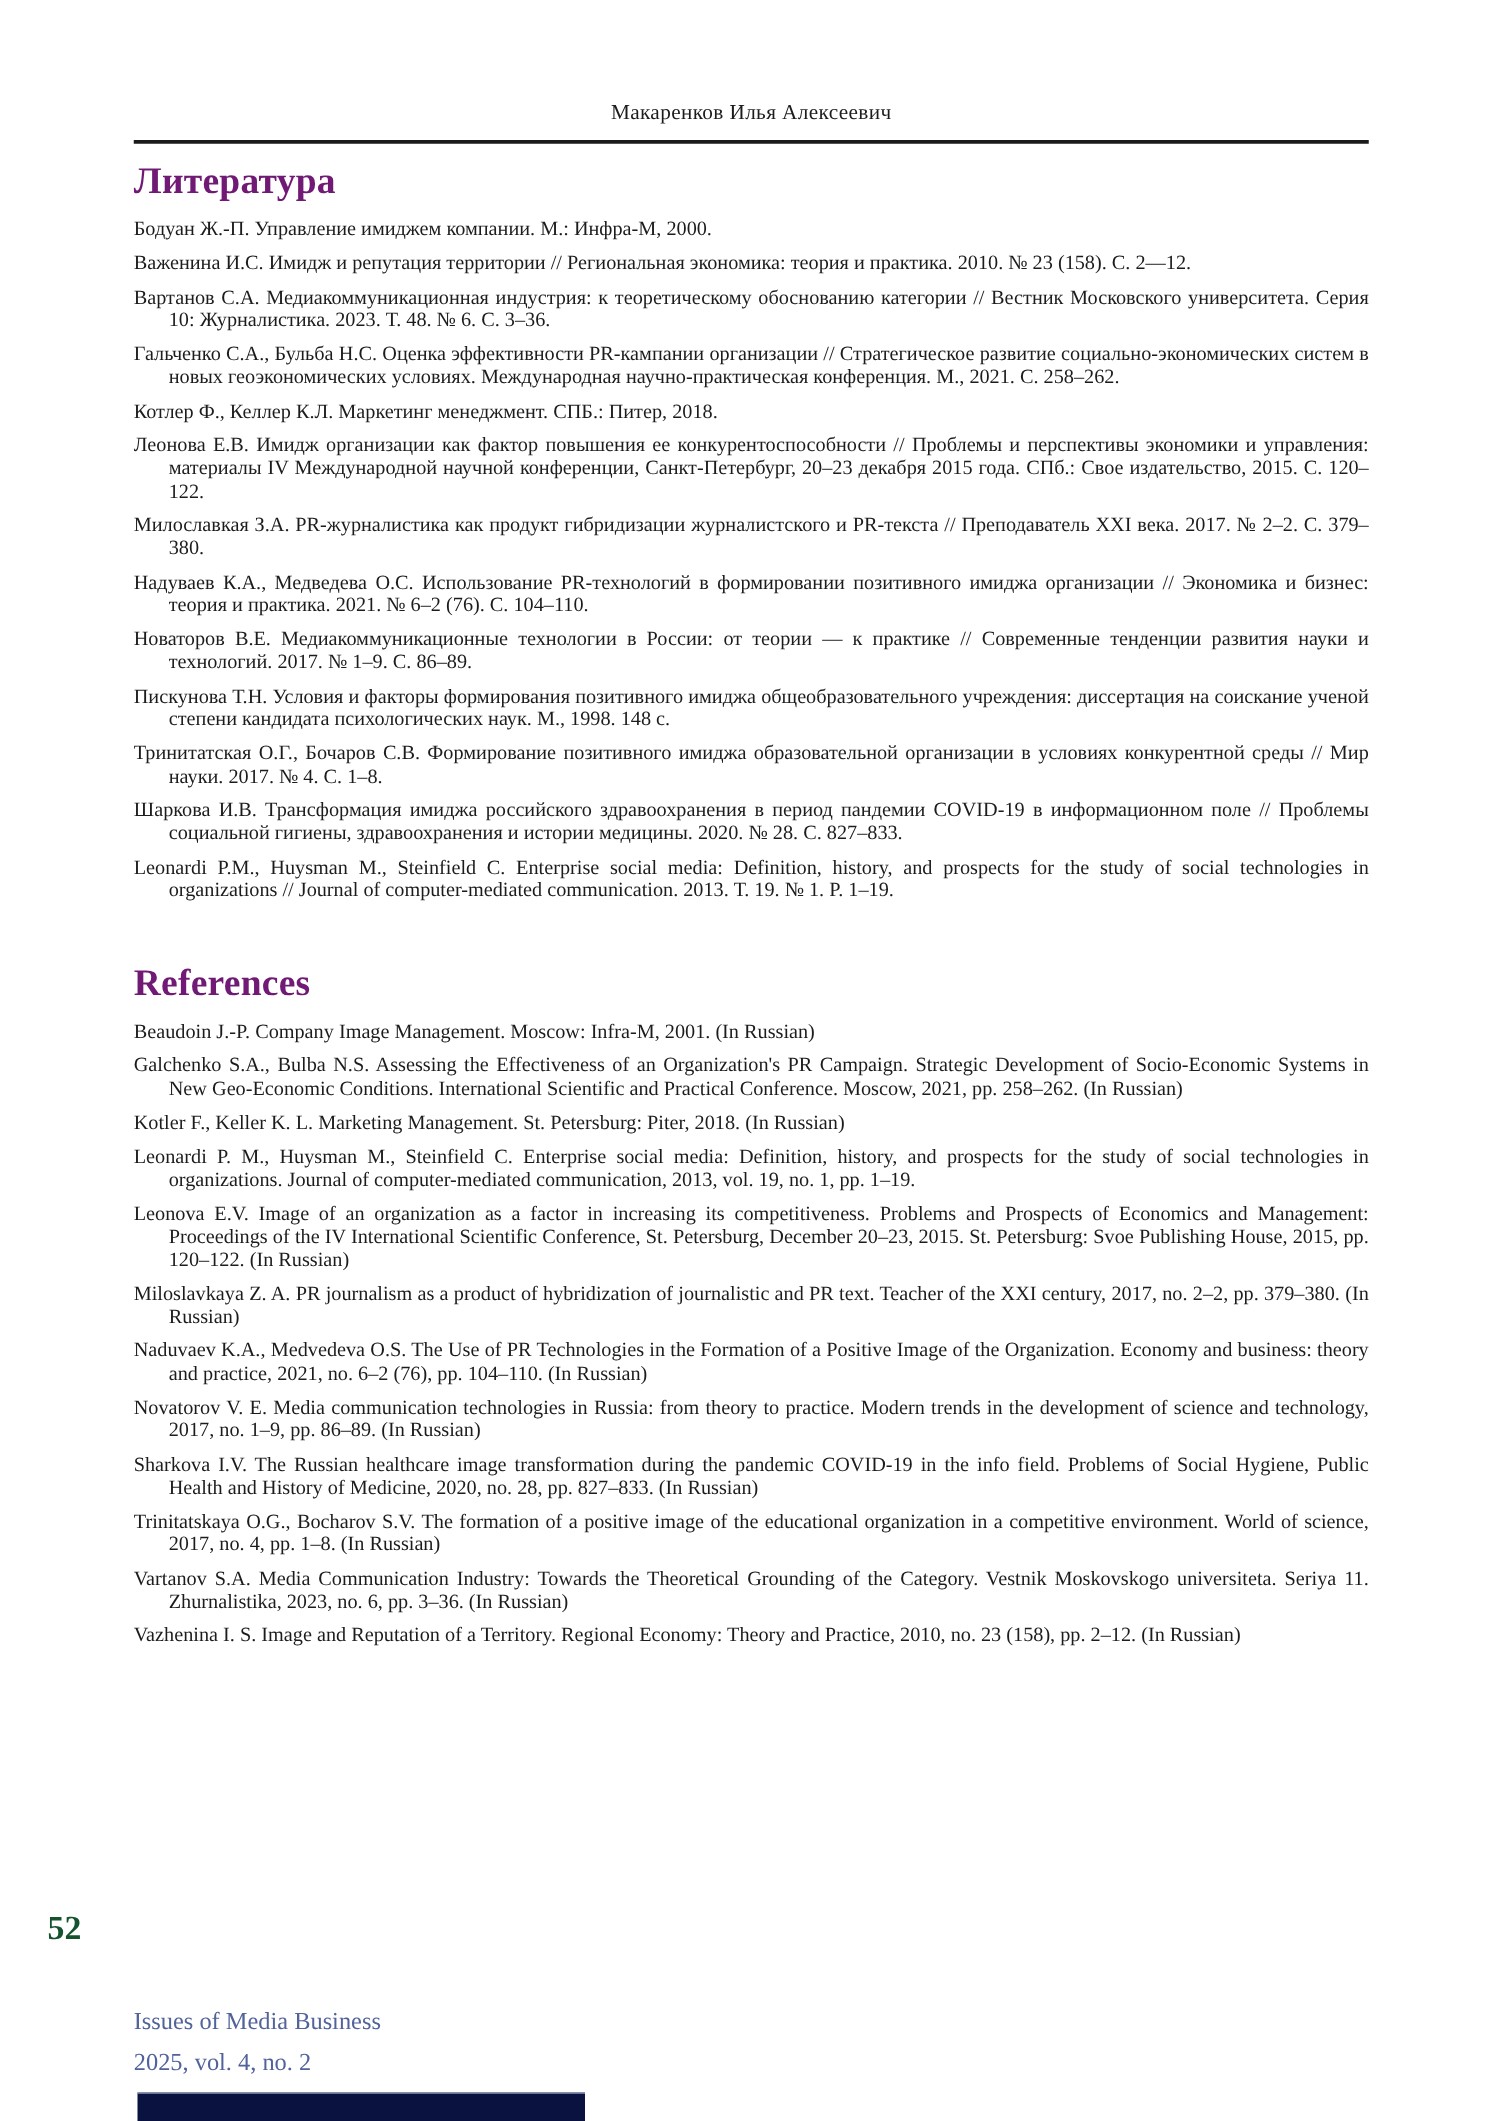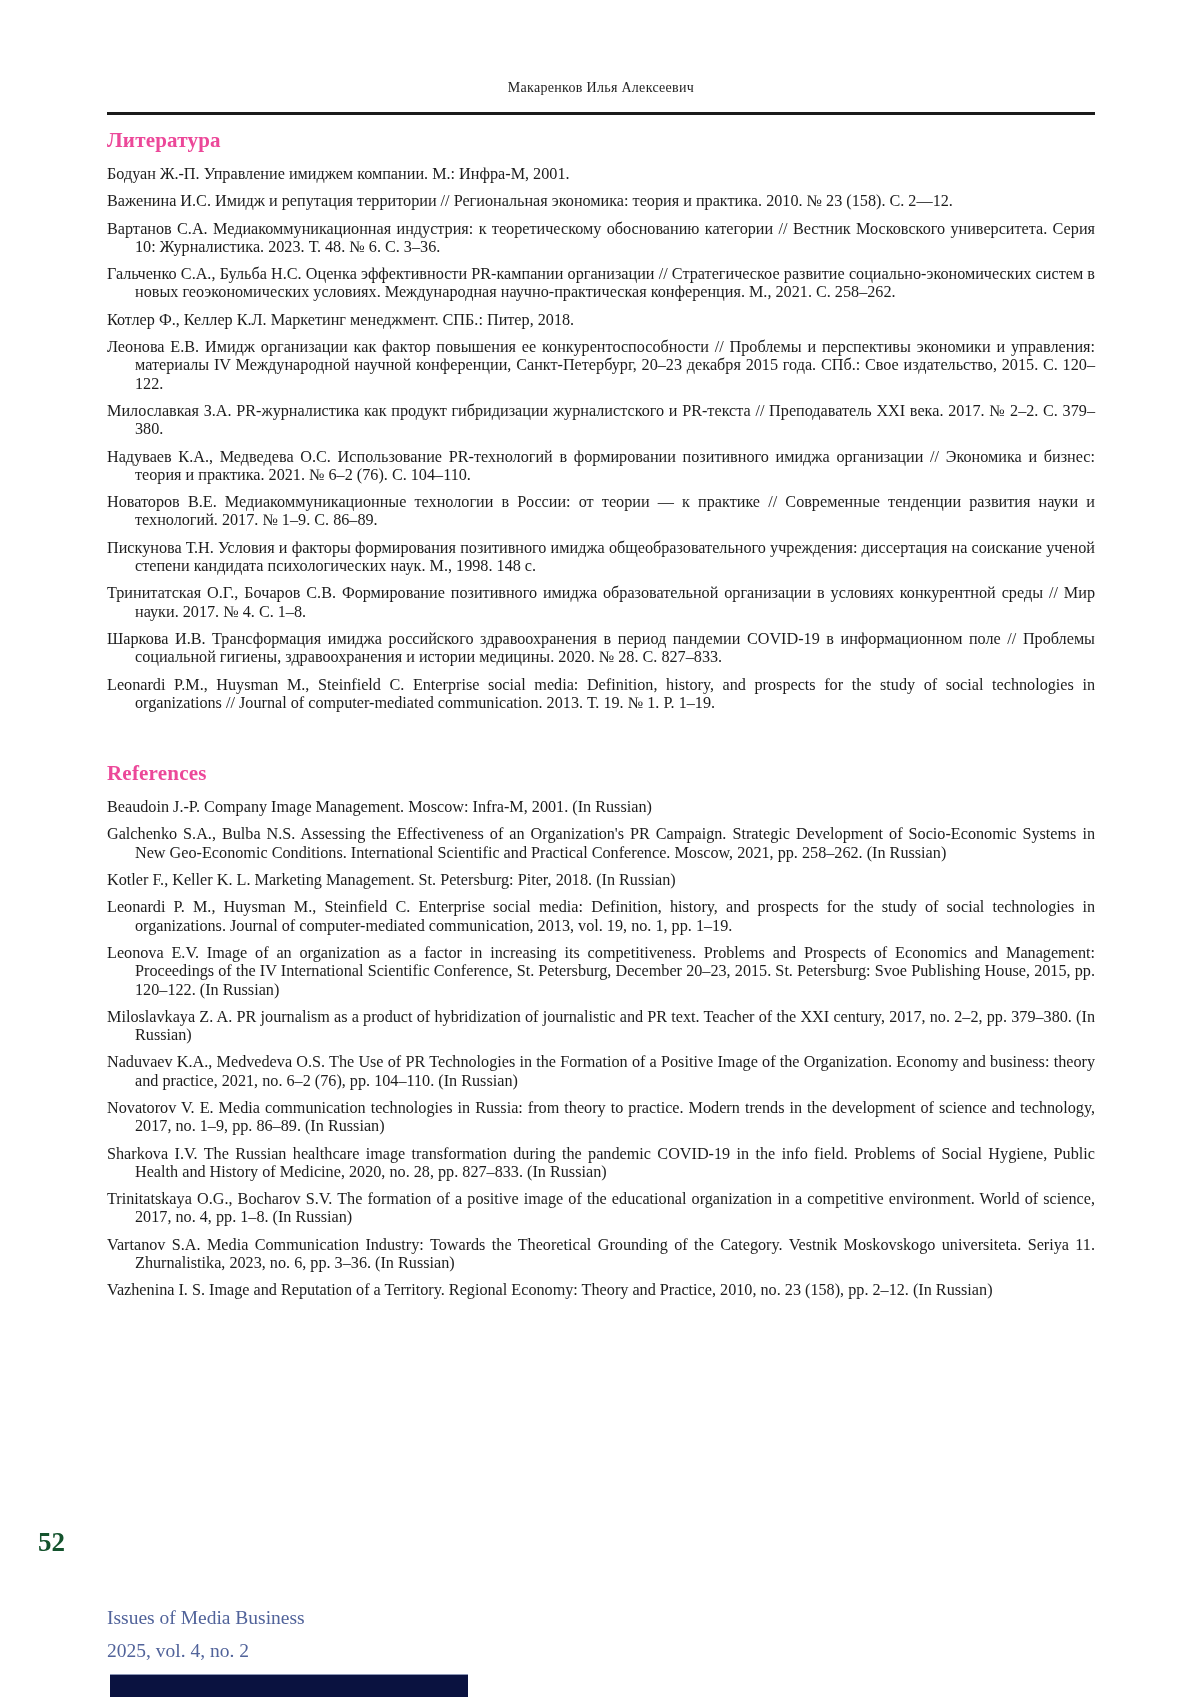"Макаренков Илья Алексеевич" .running-head { font-size: 14px -> 17px }
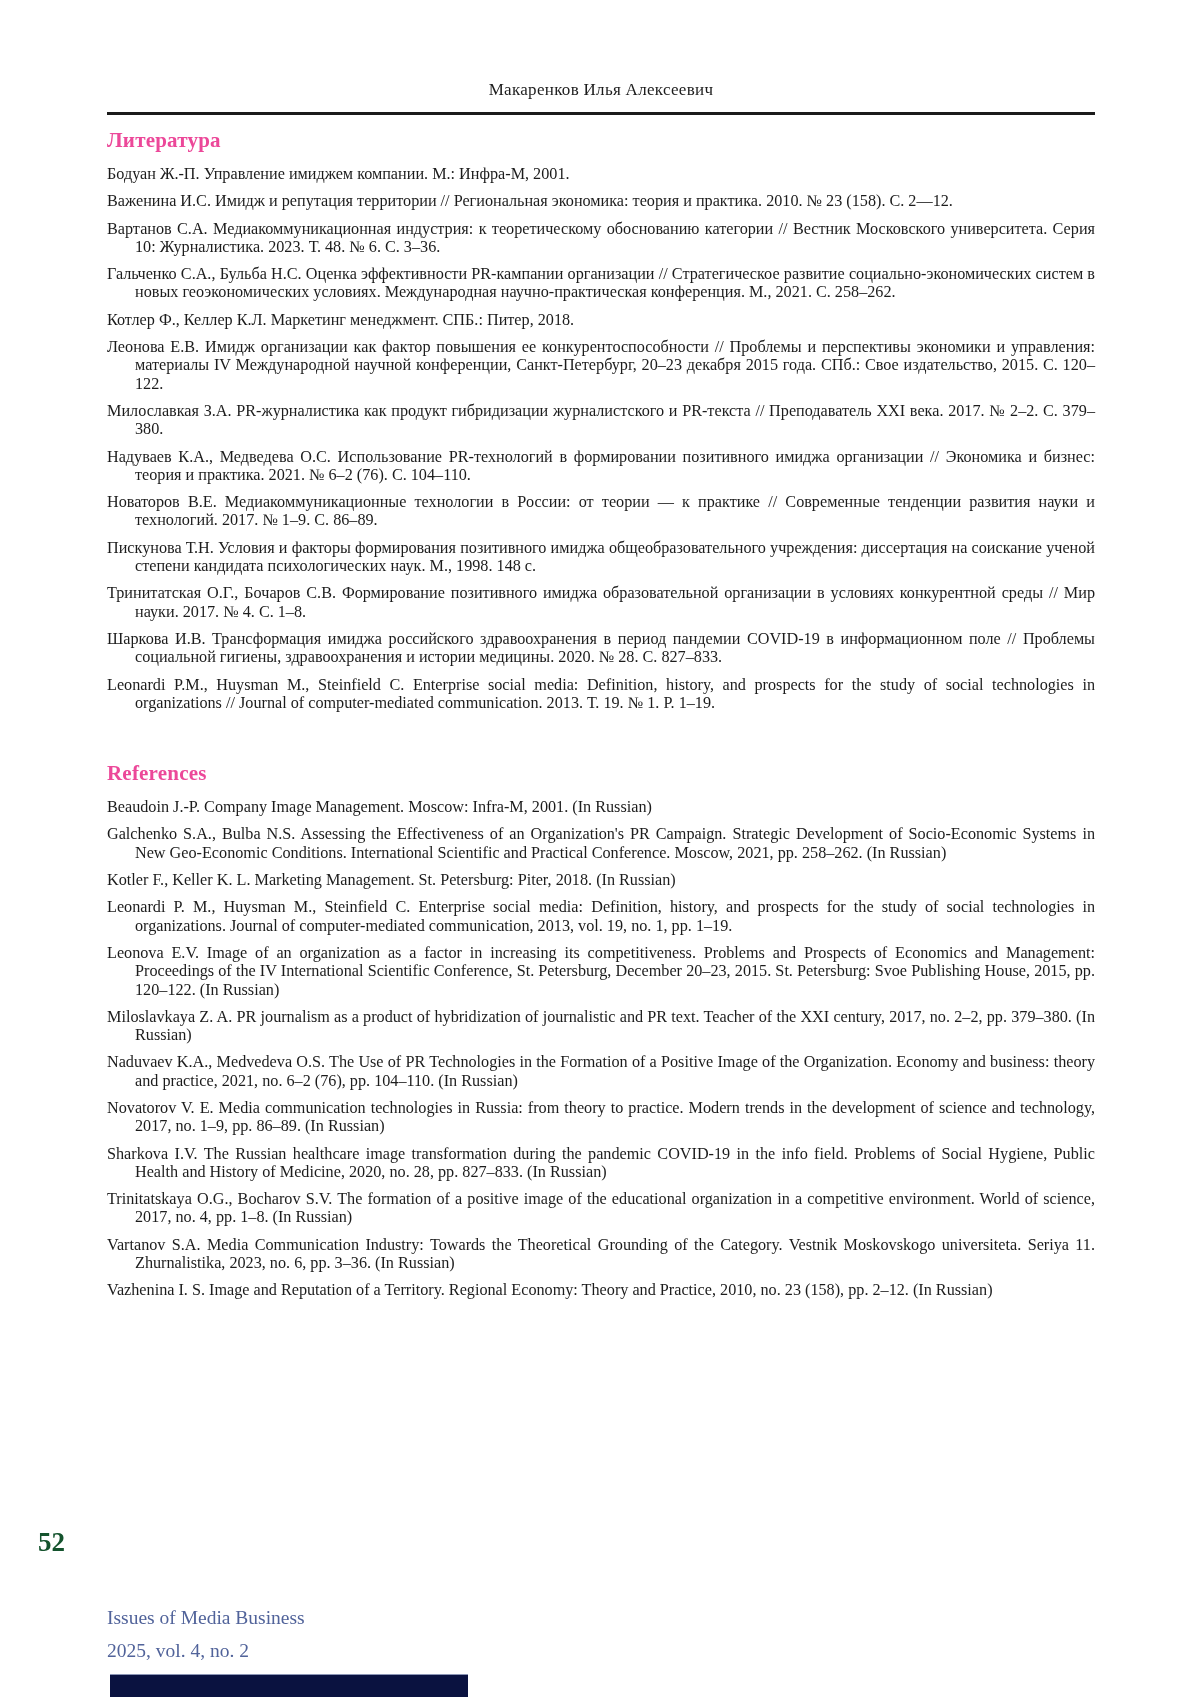"Литература" h2.section-heading { color: #ec4899 -> #701a75; font-size: 21px -> 30px }
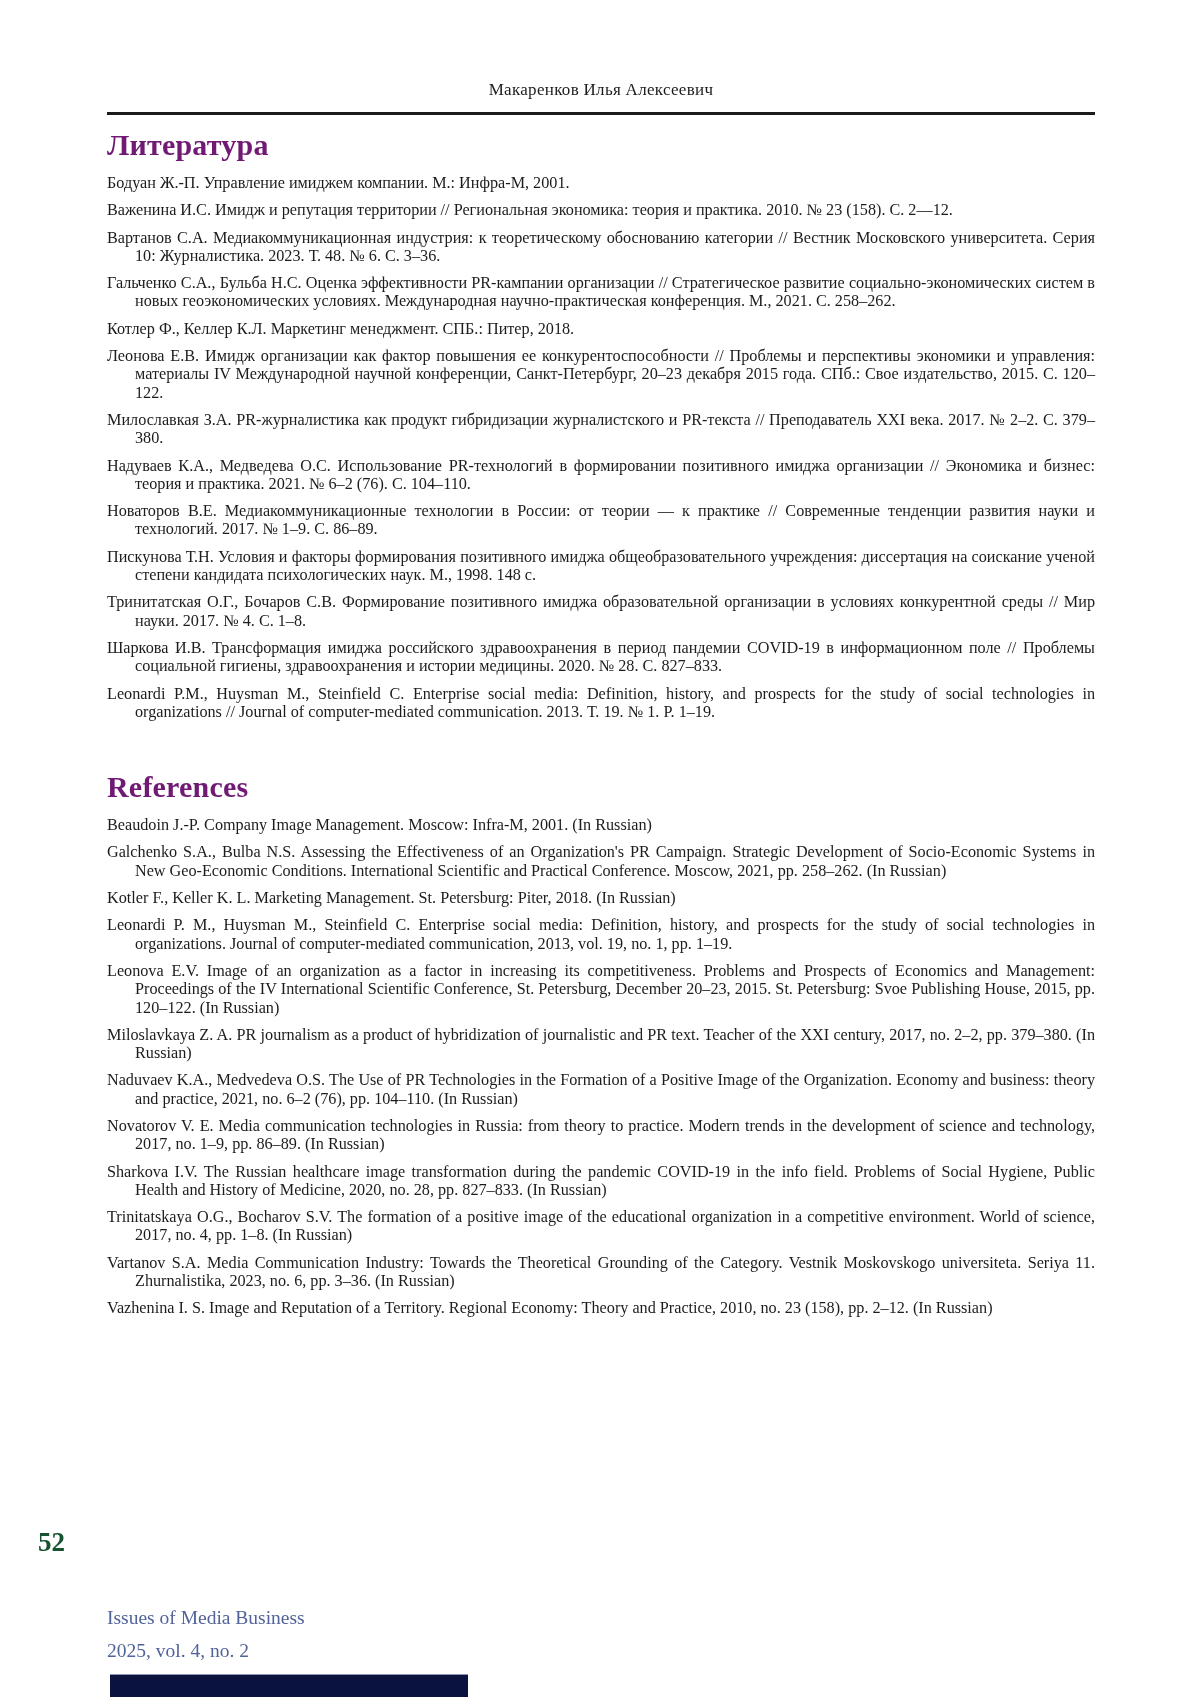"Бодуан Ж.-П. Управление имиджем" p.entry { text: 2001 -> 2000 }
